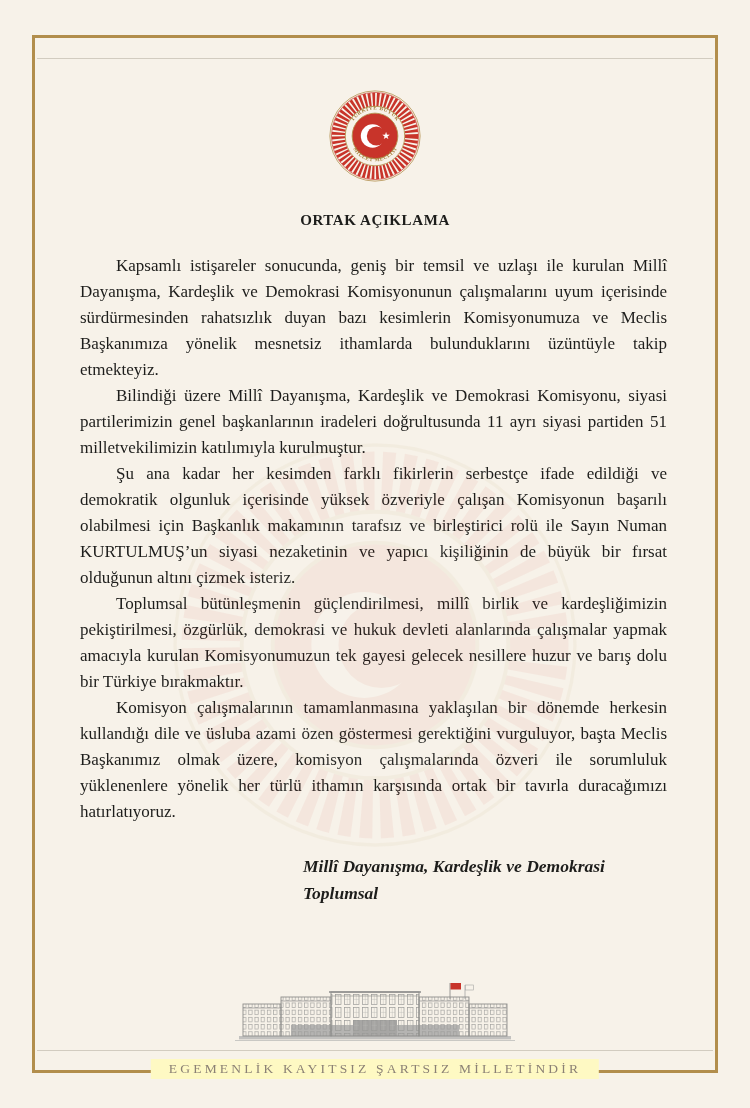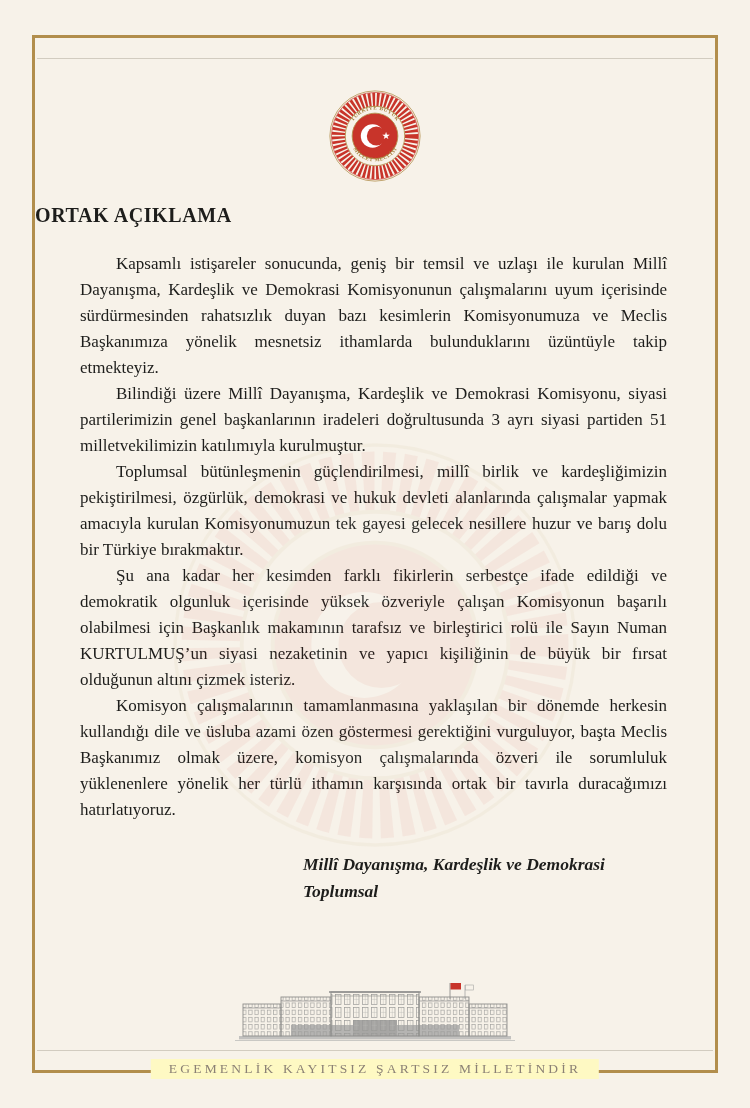"ORTAK AÇIKLAMA" .doc-title { font-size: 20px -> 15px; margin-top: 20px -> 28px; text-align: none -> center }
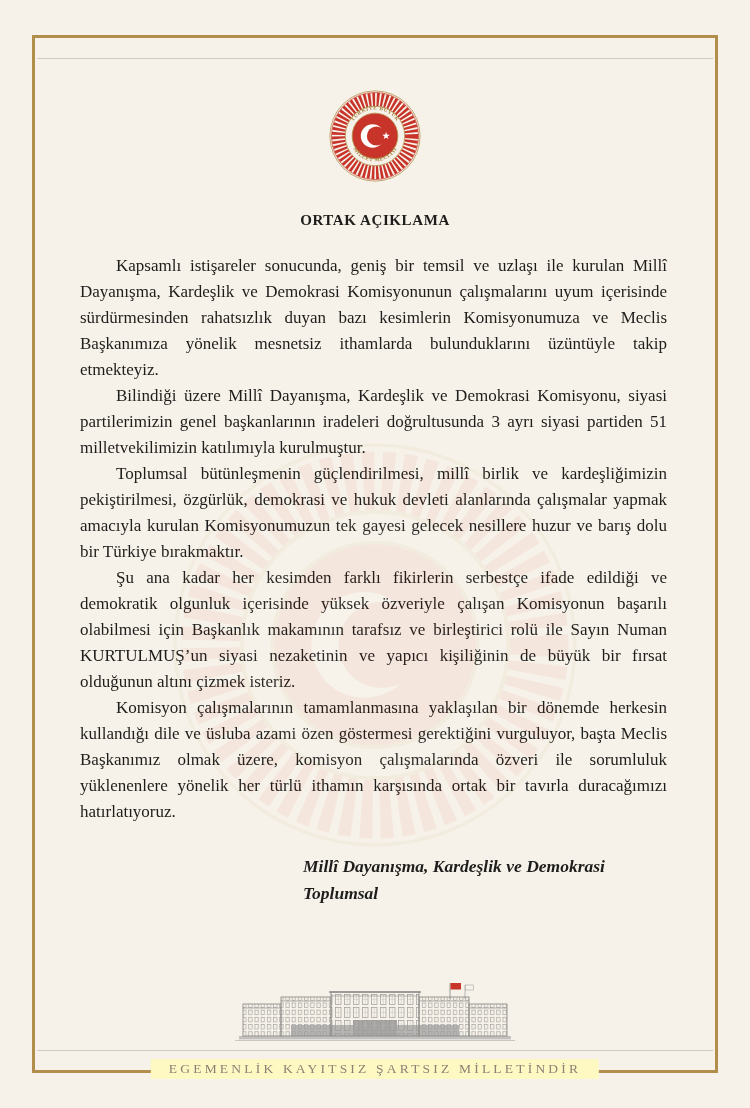"Bilindiği üzere Millî Dayanışma," p { text: 3 -> 11 }
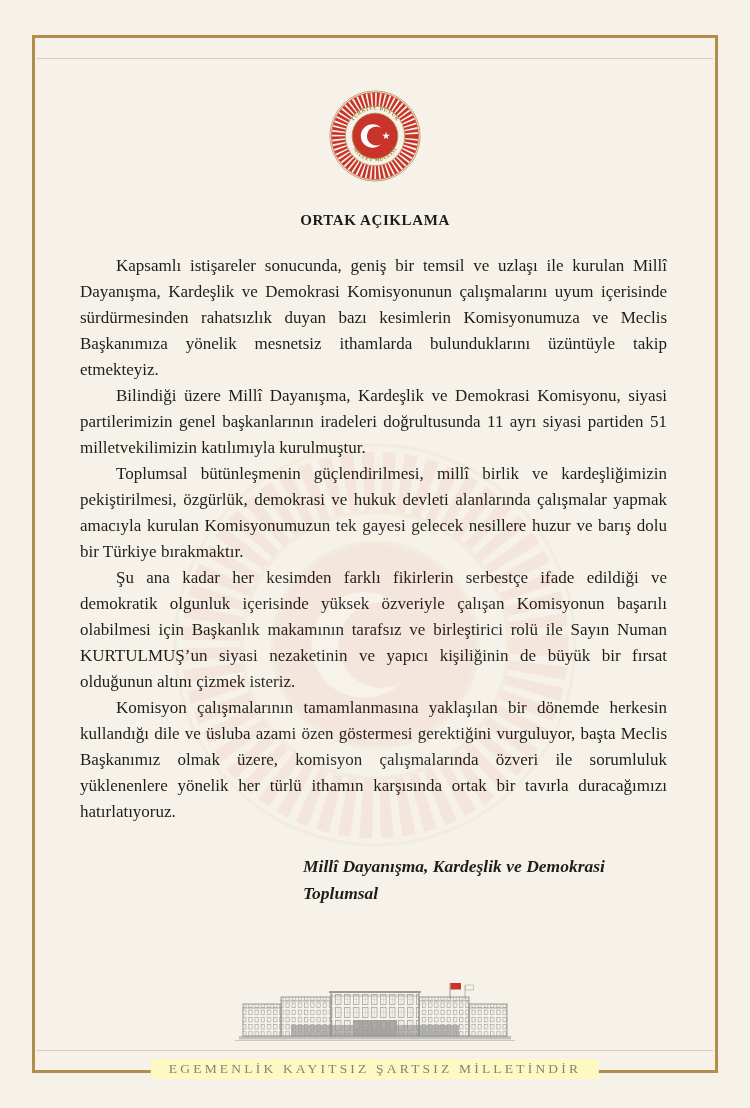"Toplumsal bütünleşmenin güçlendirilmesi," p { order: before "Şu ana kadar her kesimden" -> after "Şu ana kadar her kesimden" }
